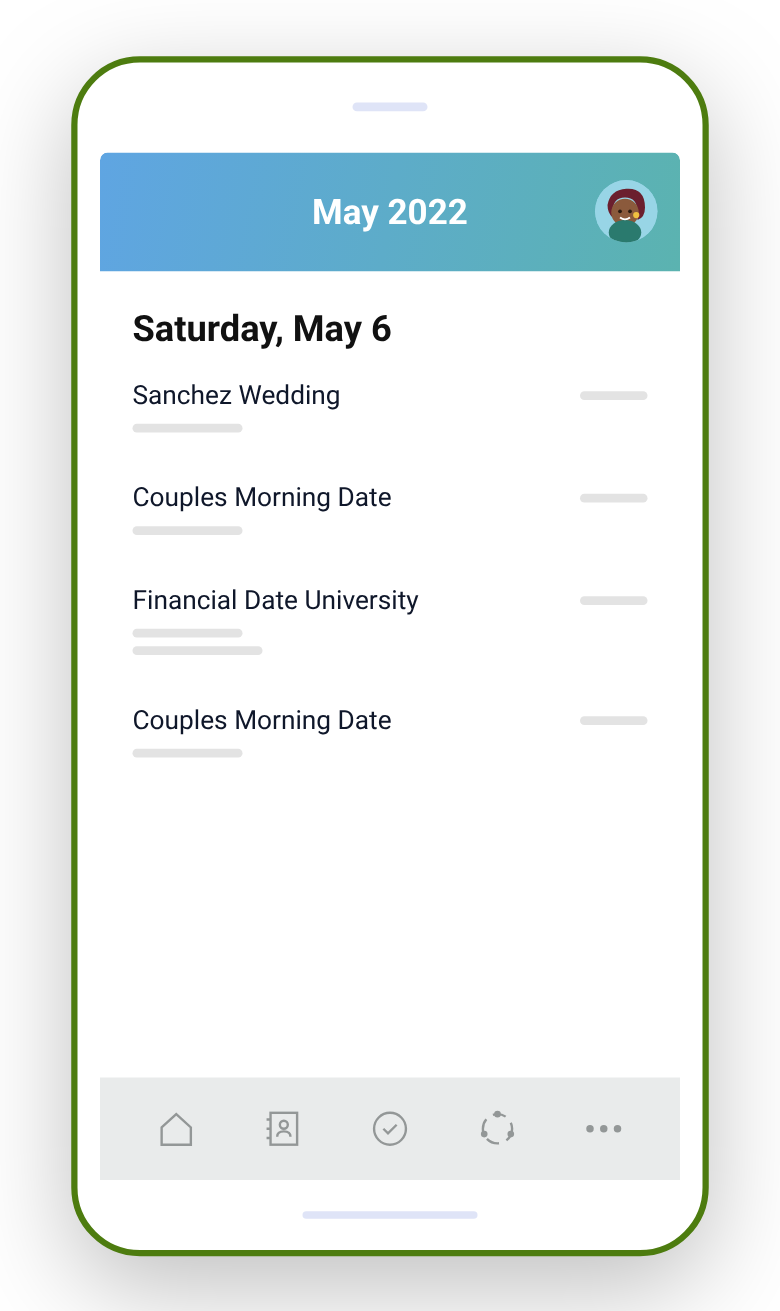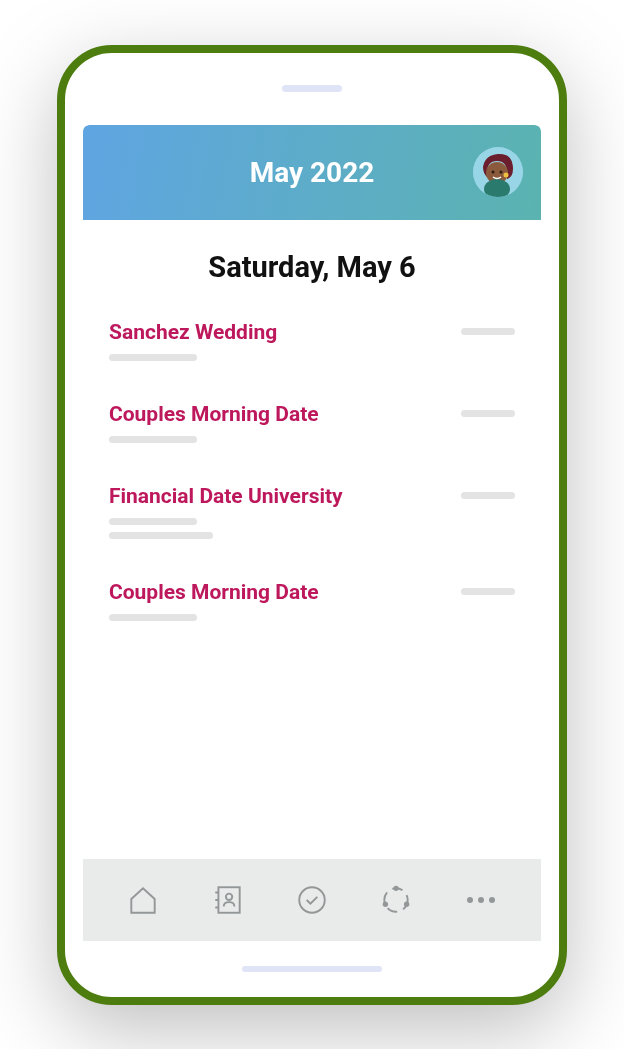"May 2022" .phone { border: 8px solid #4d7c0f -> 5px solid #4d7c0f }
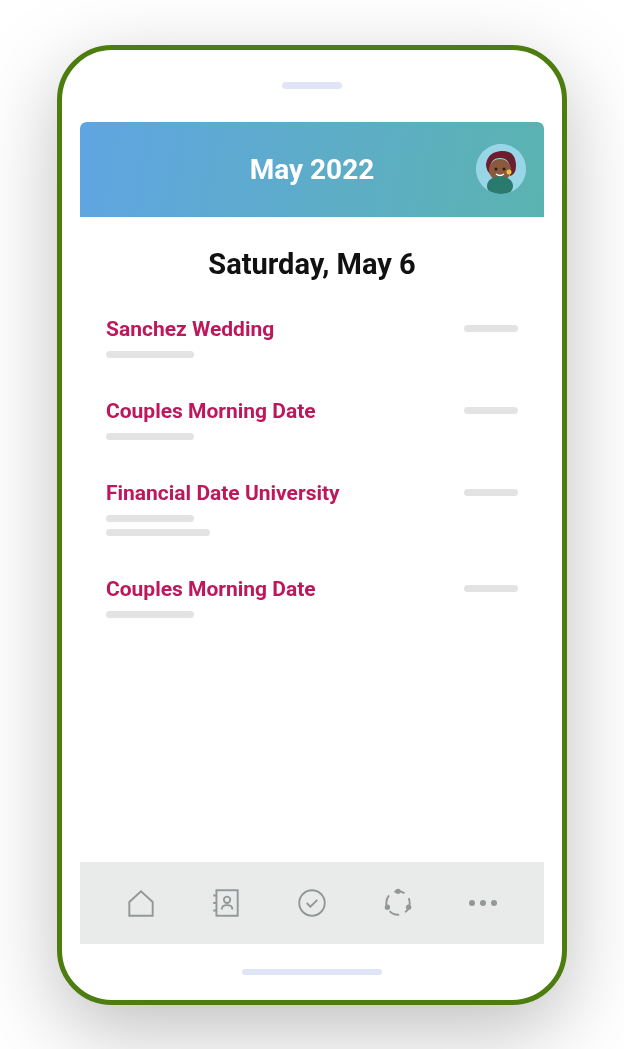"Saturday, May 6" .date-heading { margin-bottom: 36px -> 24px; text-align: center -> none }
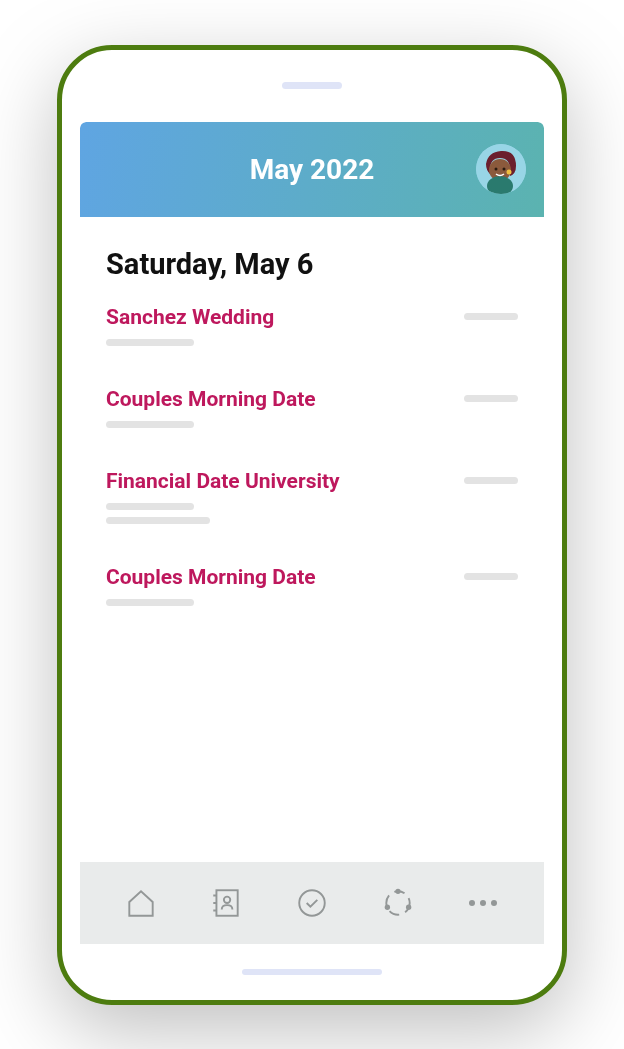"Sanchez Wedding" .event-title { color: #be185d -> #0f172a; font-weight: 700 -> 400 }
